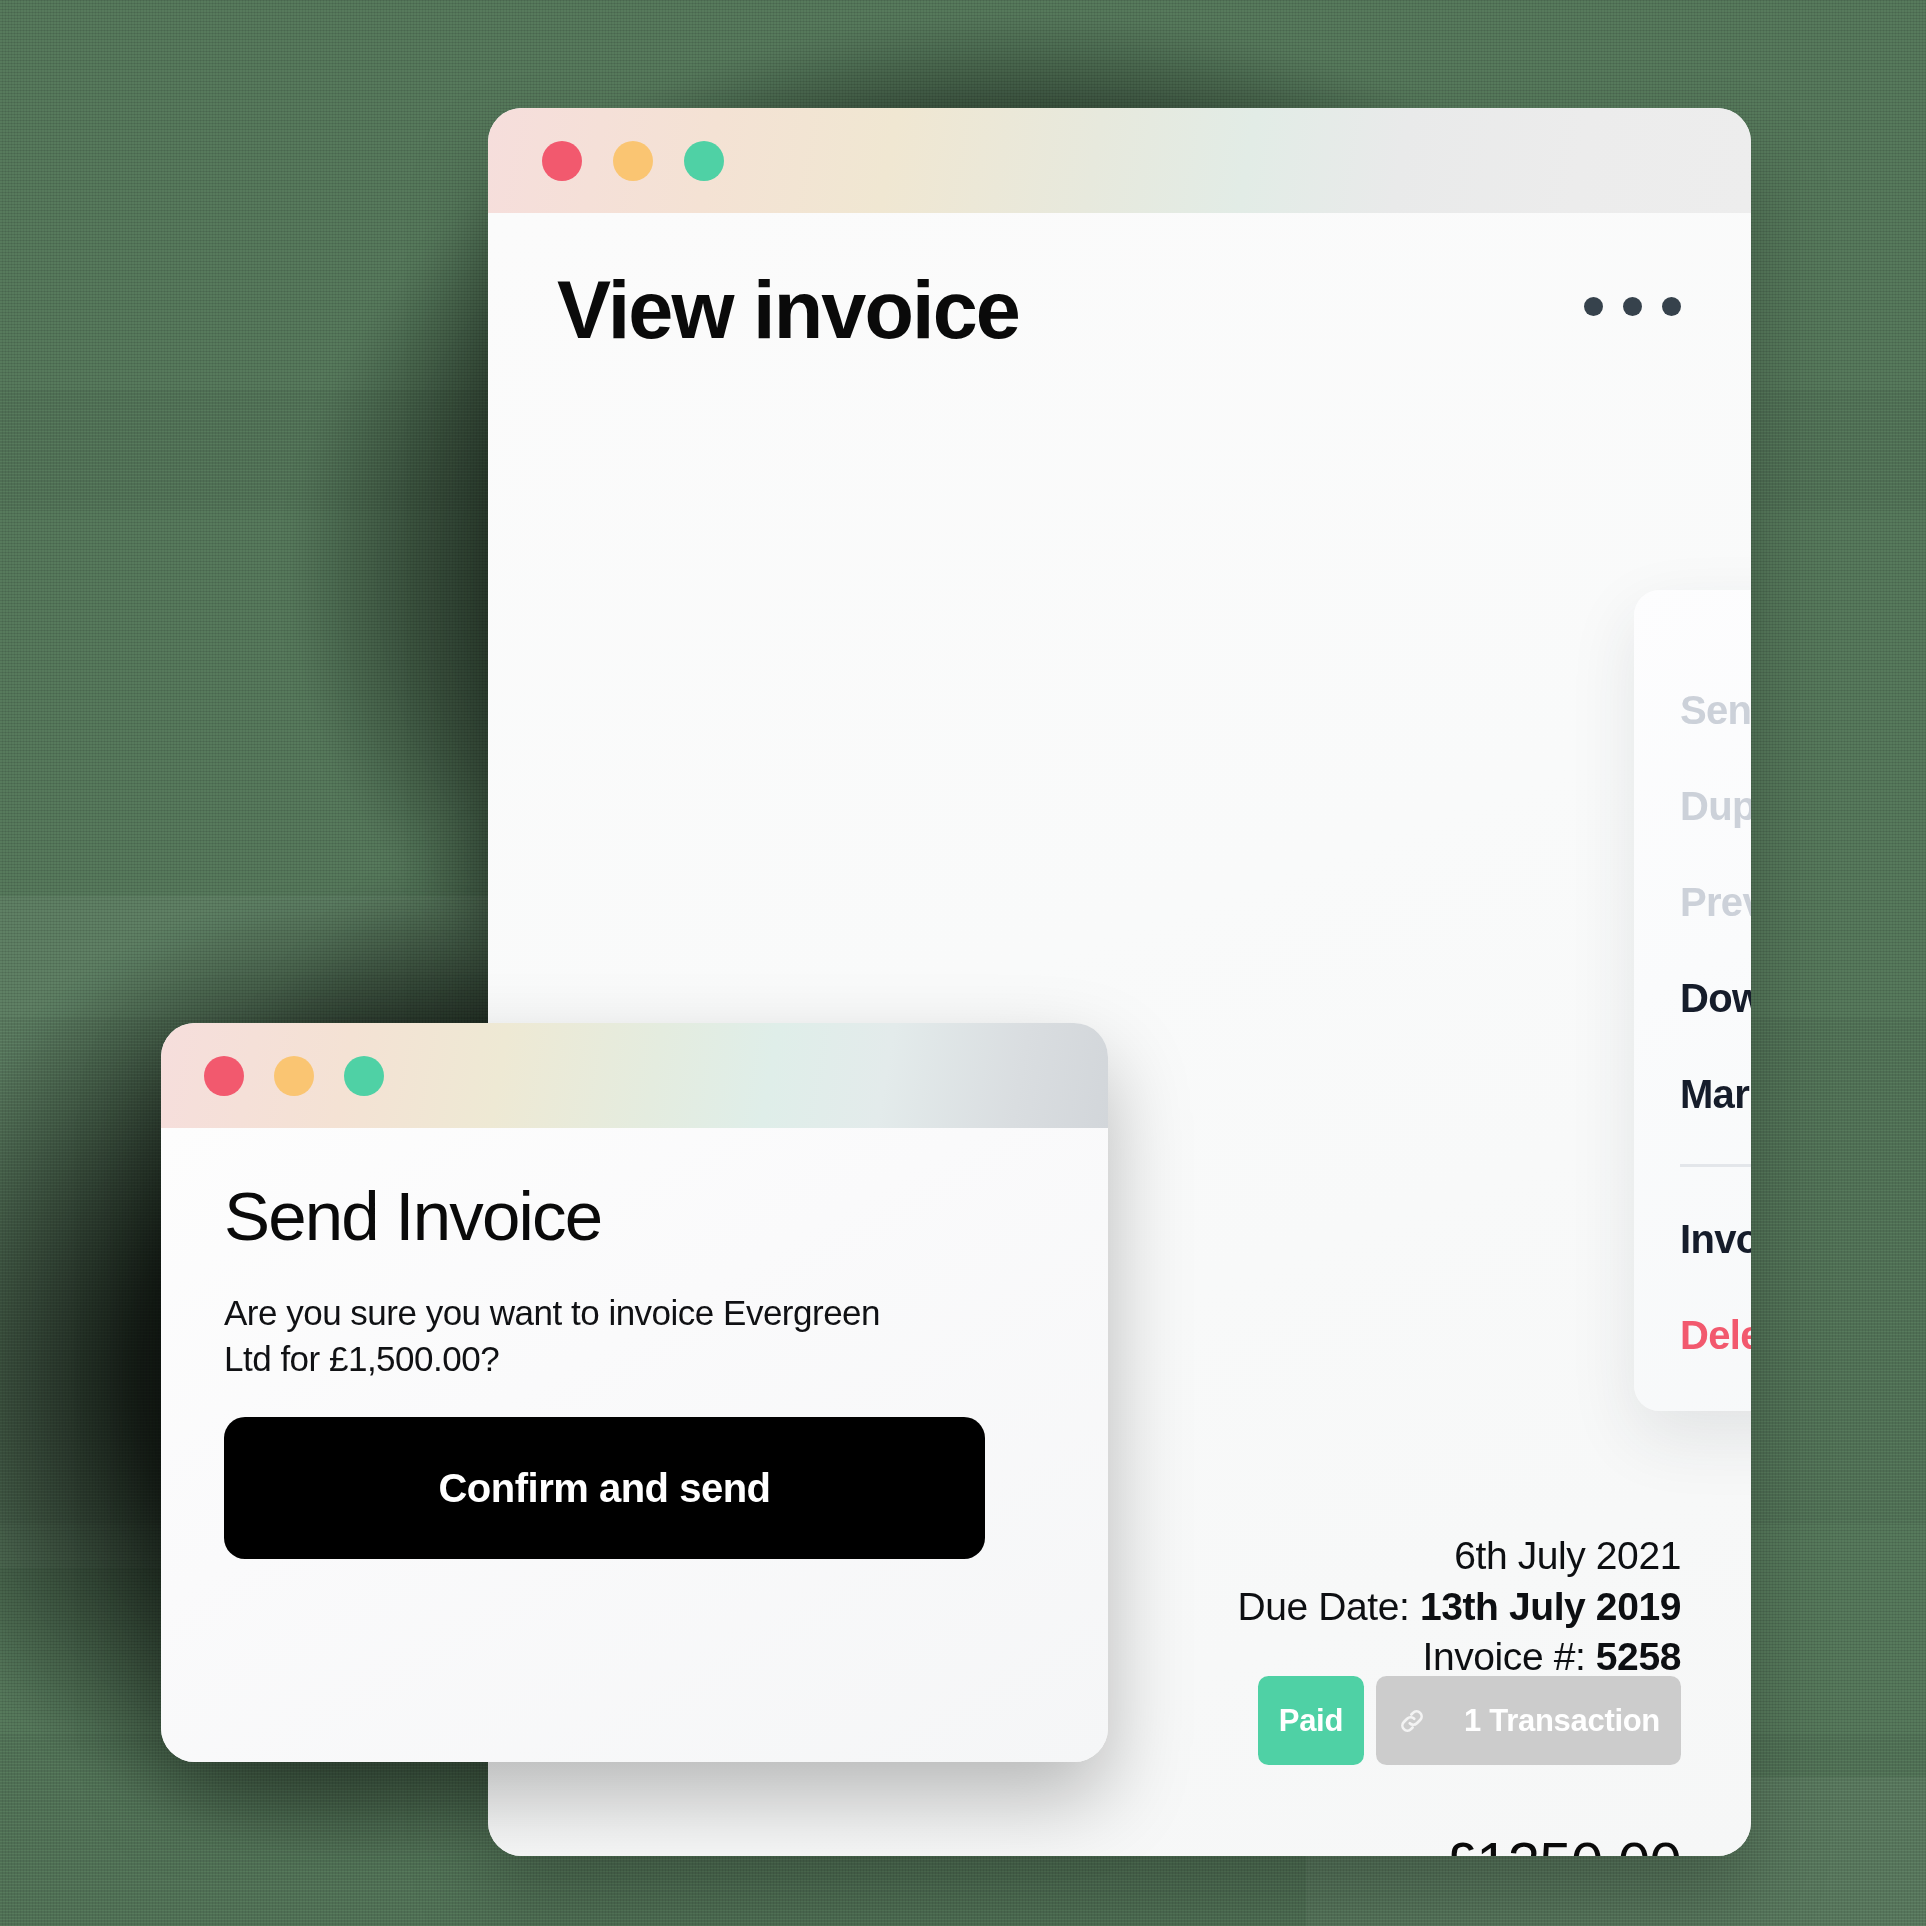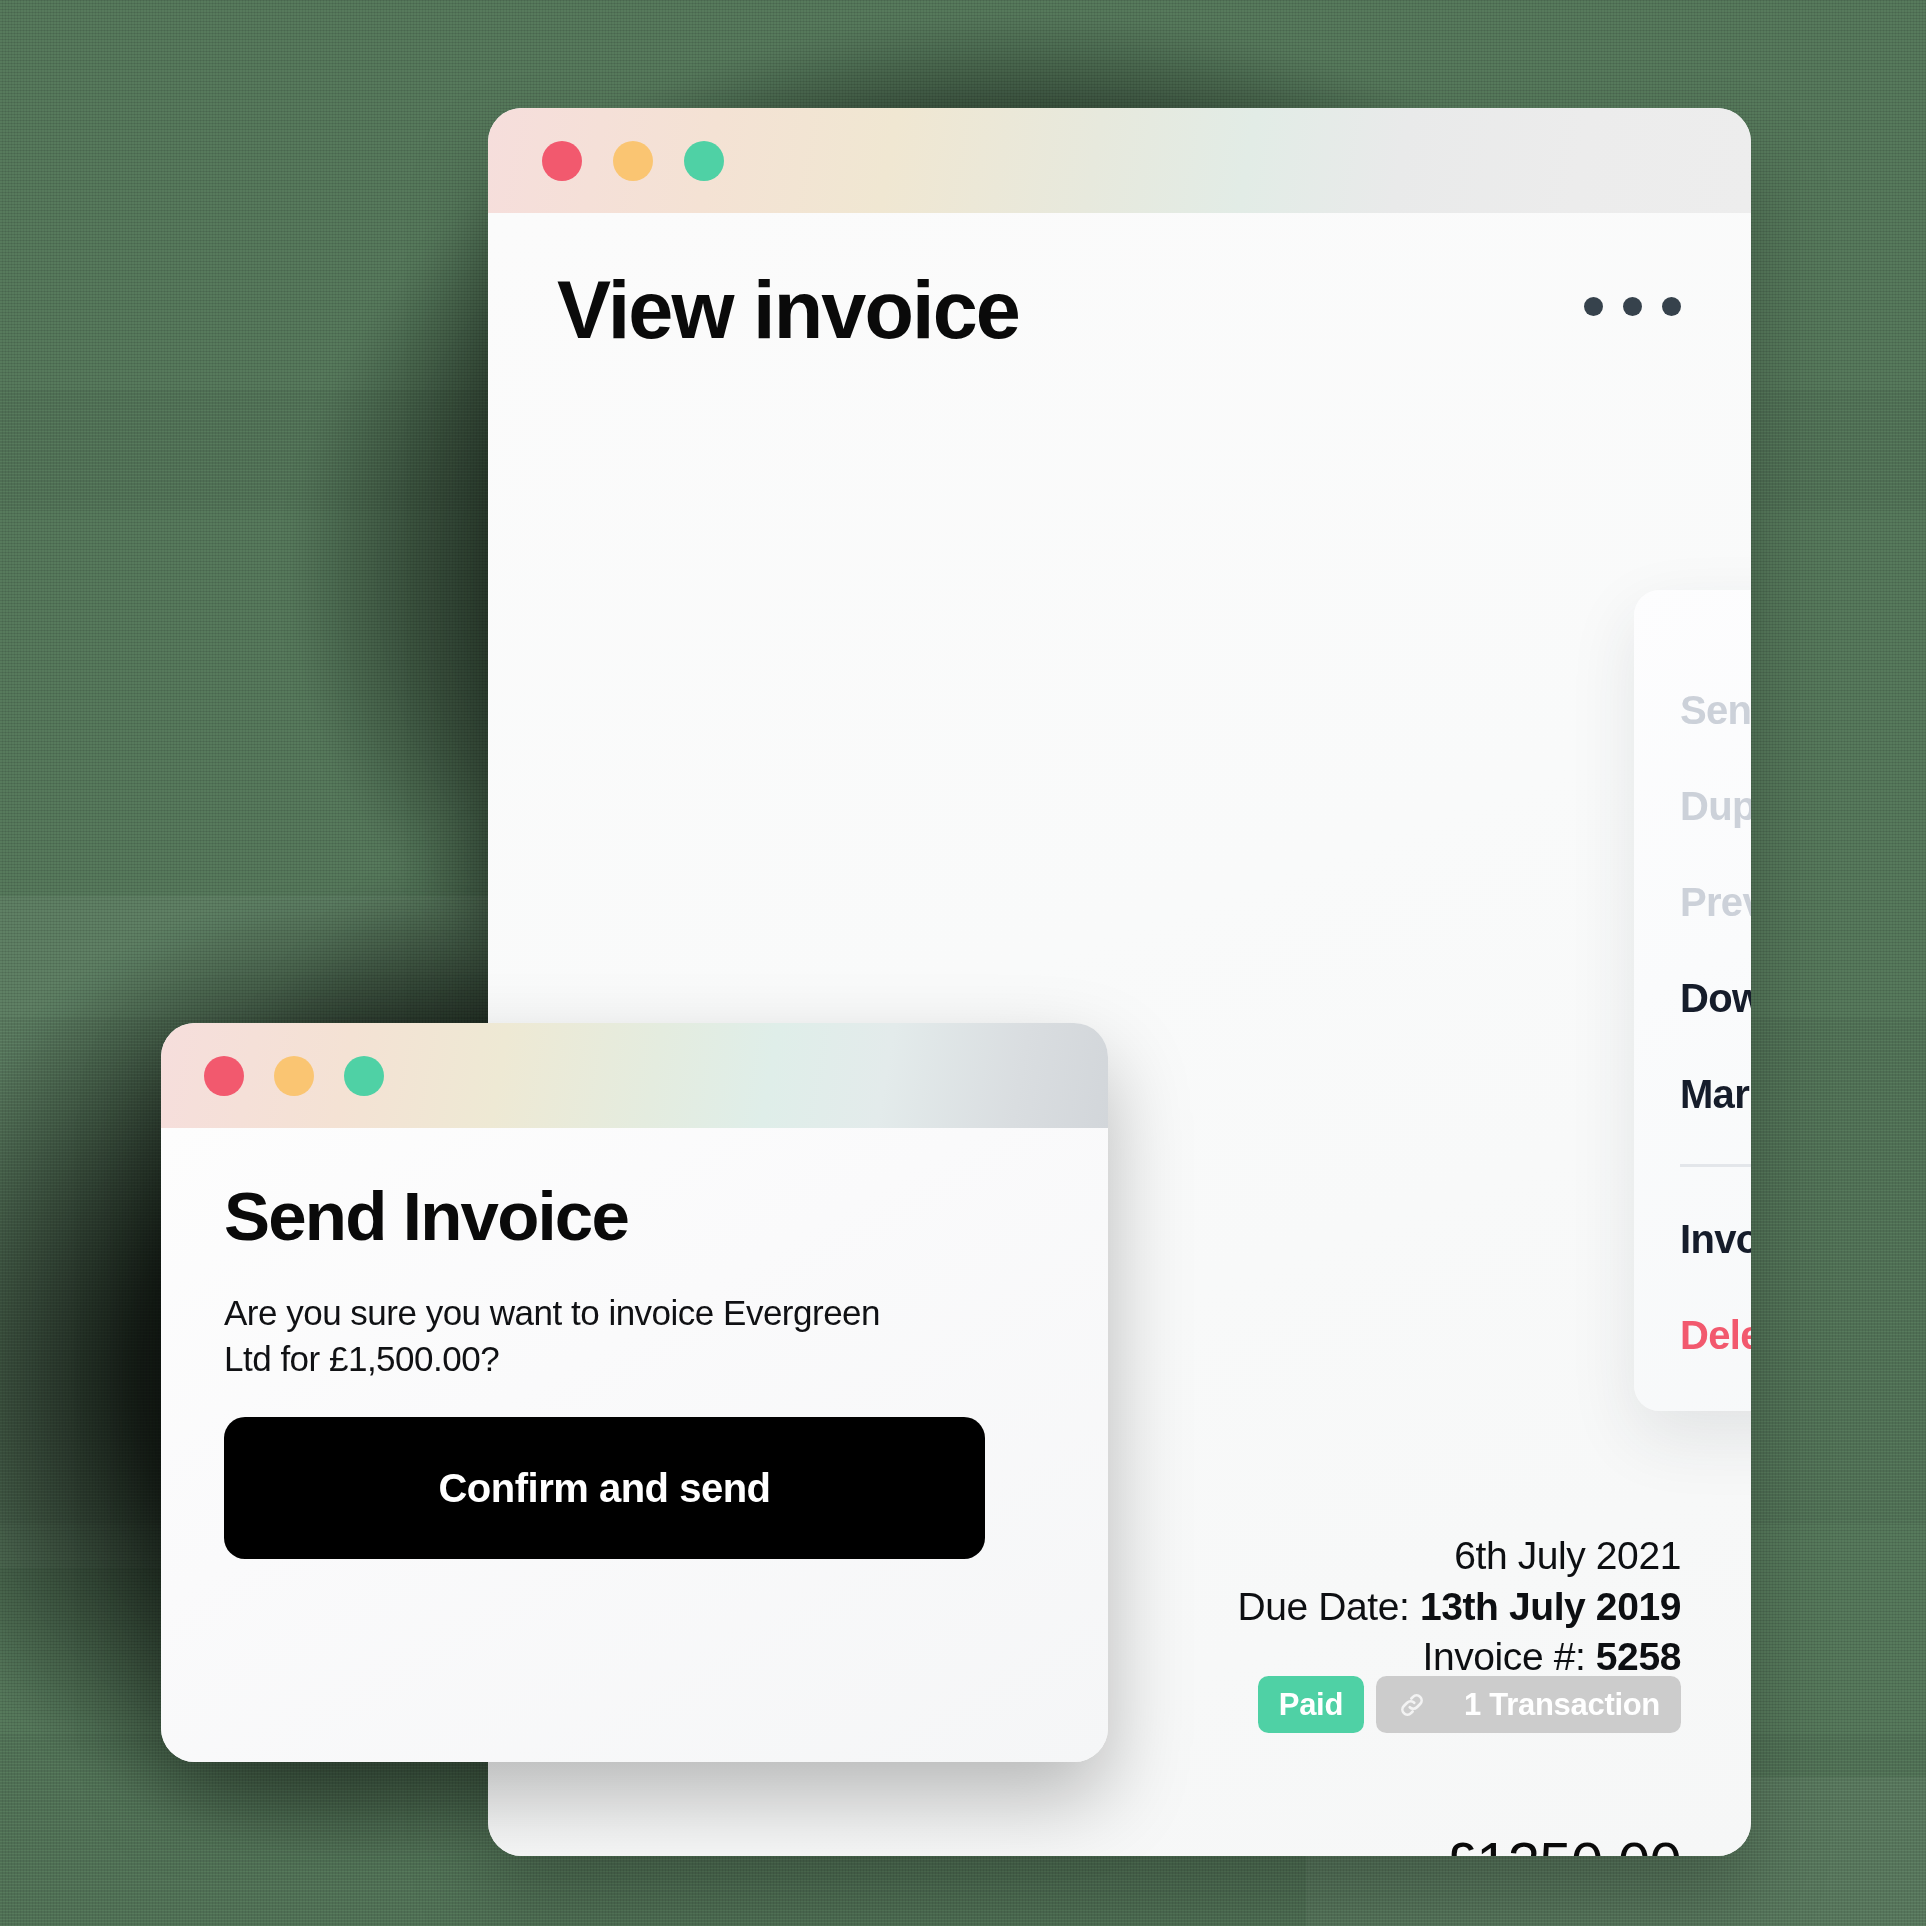"Send Invoice" #modal-title { font-weight: 700 -> 400 }
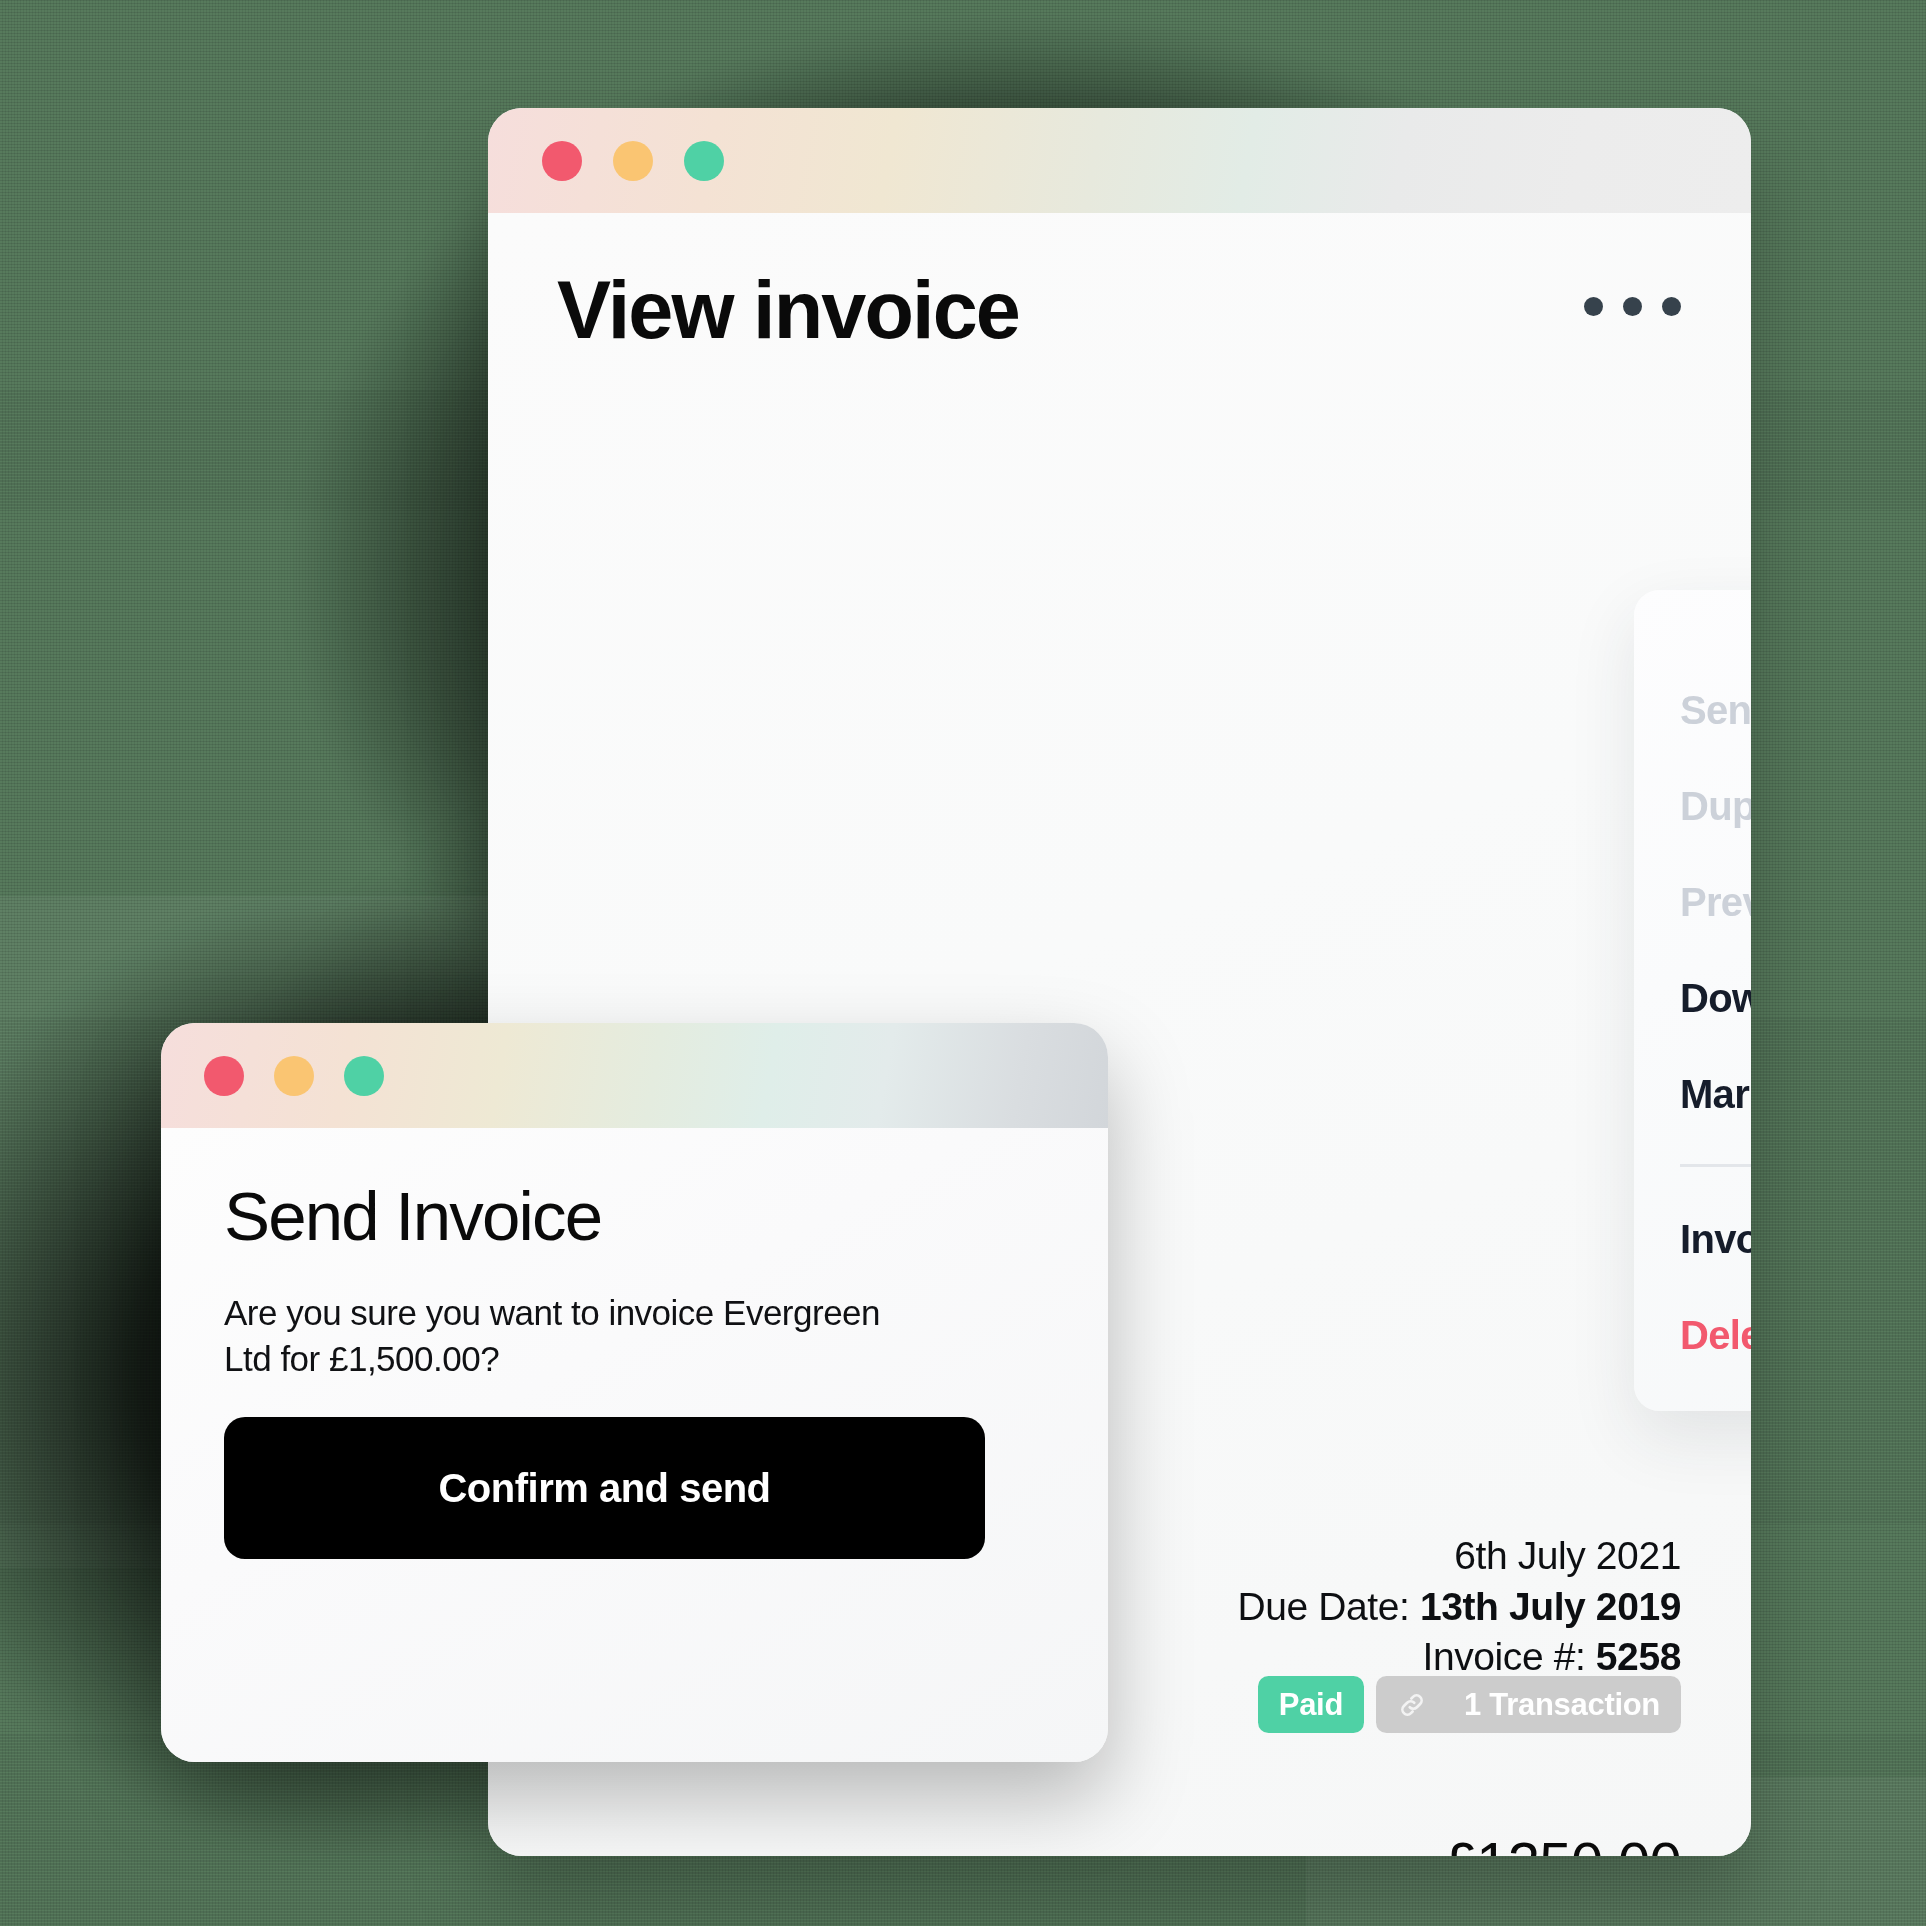"Paid" .badge { padding: 0 21px -> 16px 21px }
